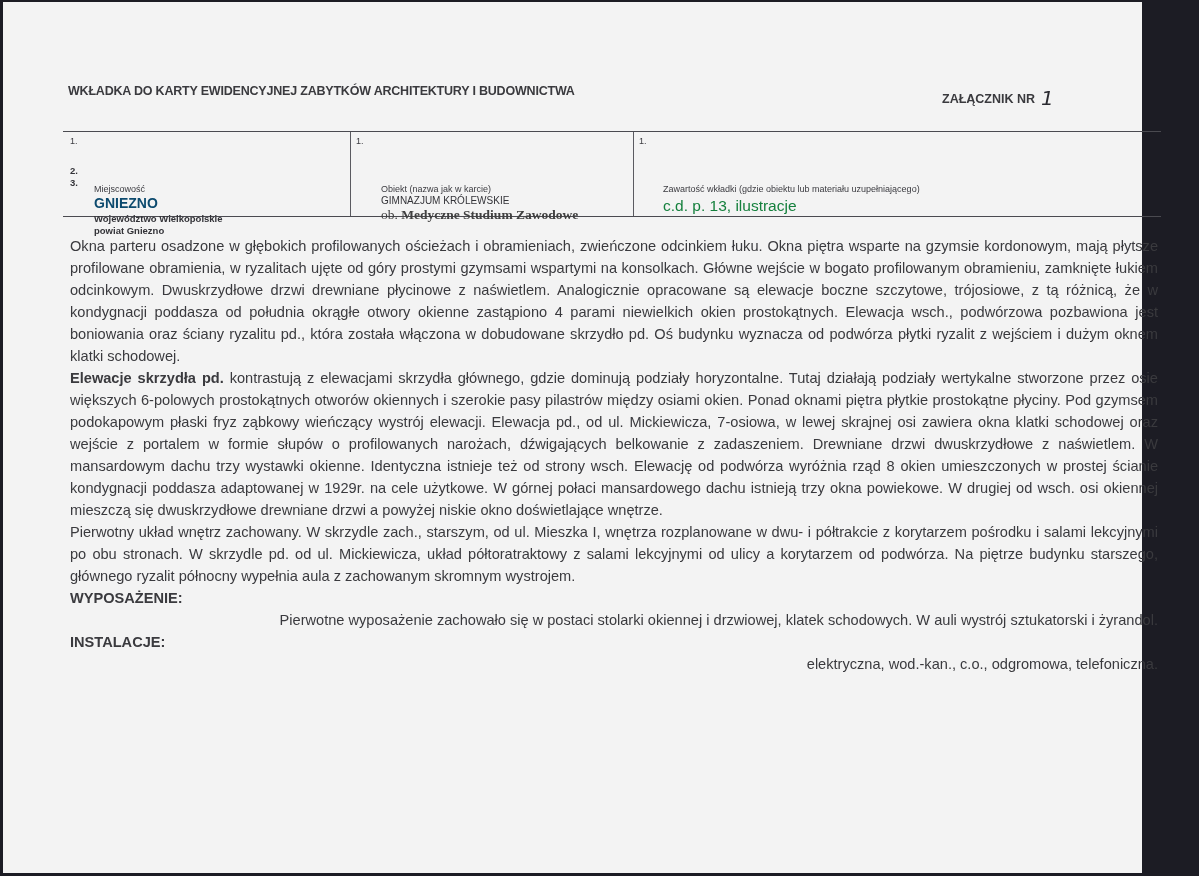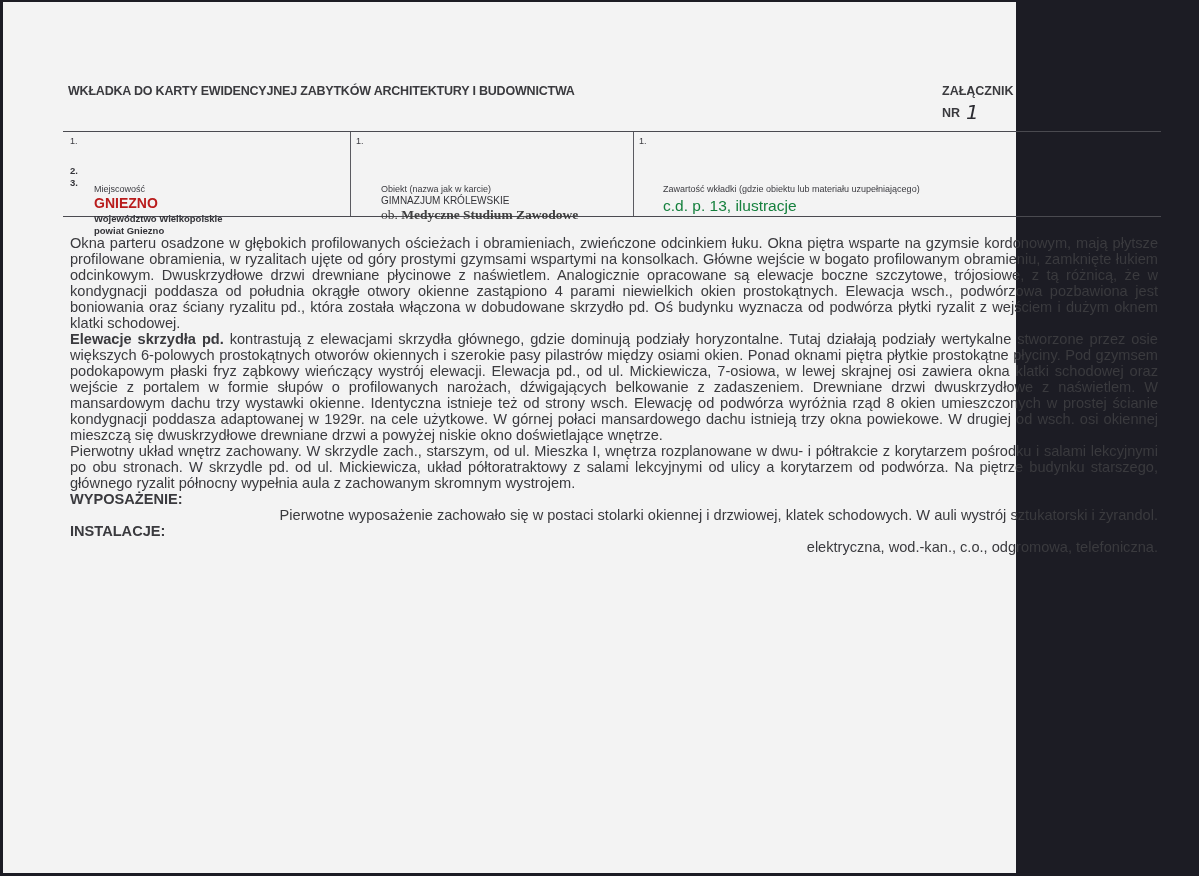"WKŁADKA DO KARTY EWIDENCYJNEJ ZABYTKÓW" .page { width: 1013px -> 1139px }
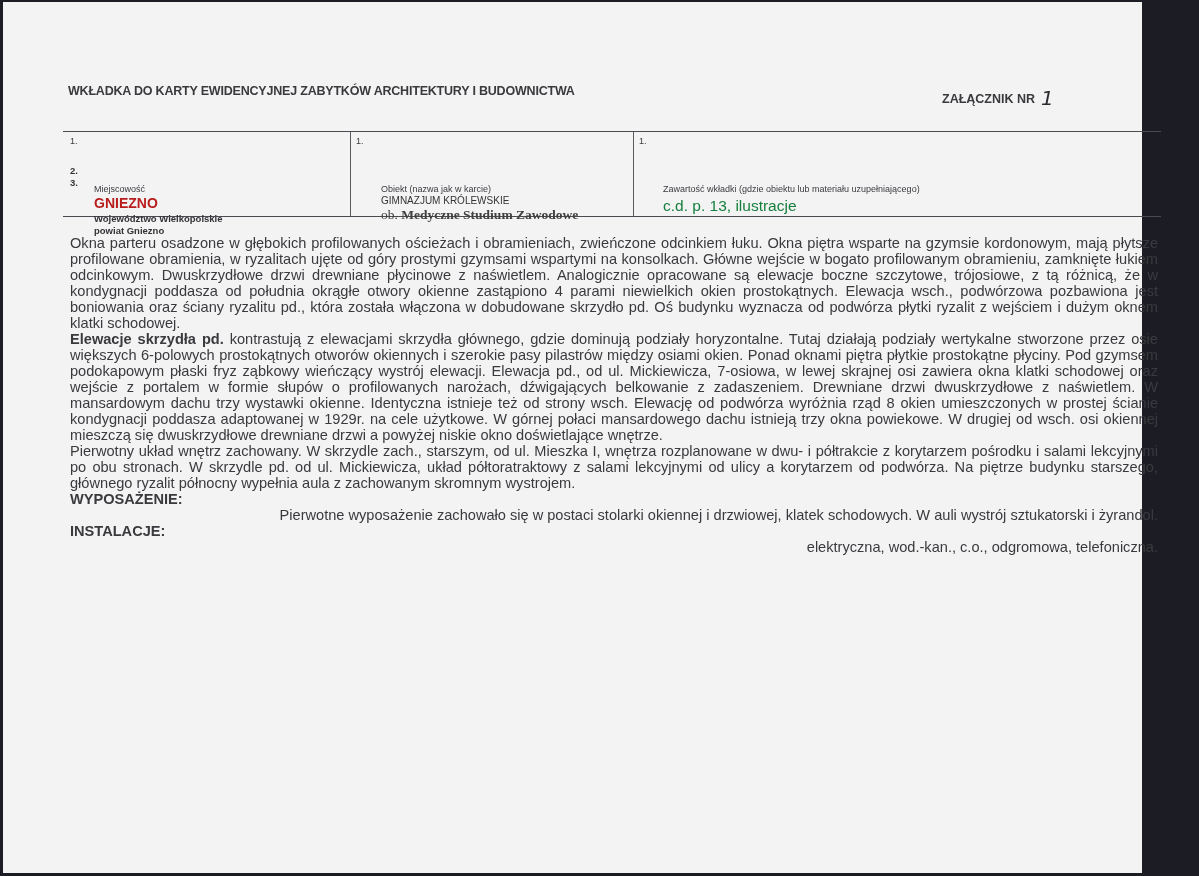"GNIEZNO" .big { color: #b91c1c -> #0c4a6e }
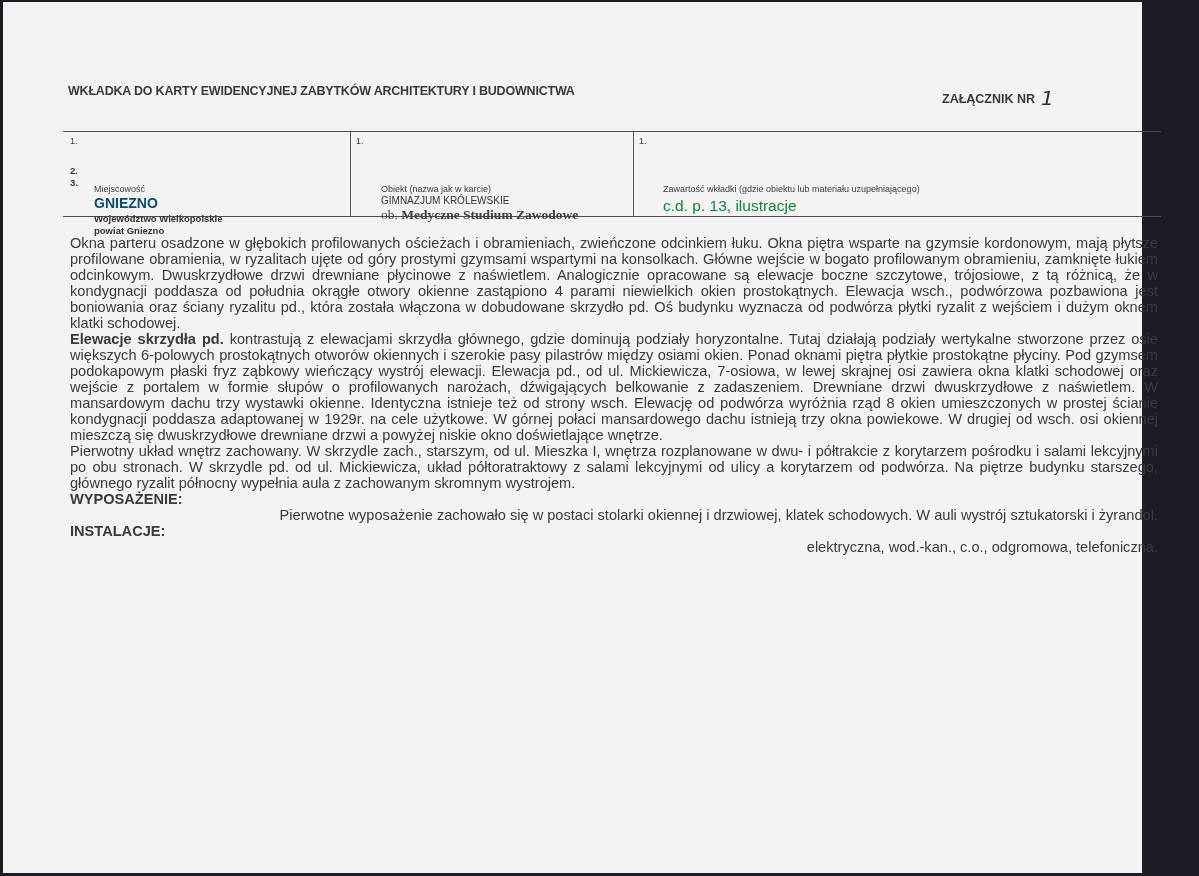"Okna parteru osadzone w głębokich" .body { line-height: 16px -> 22px }
